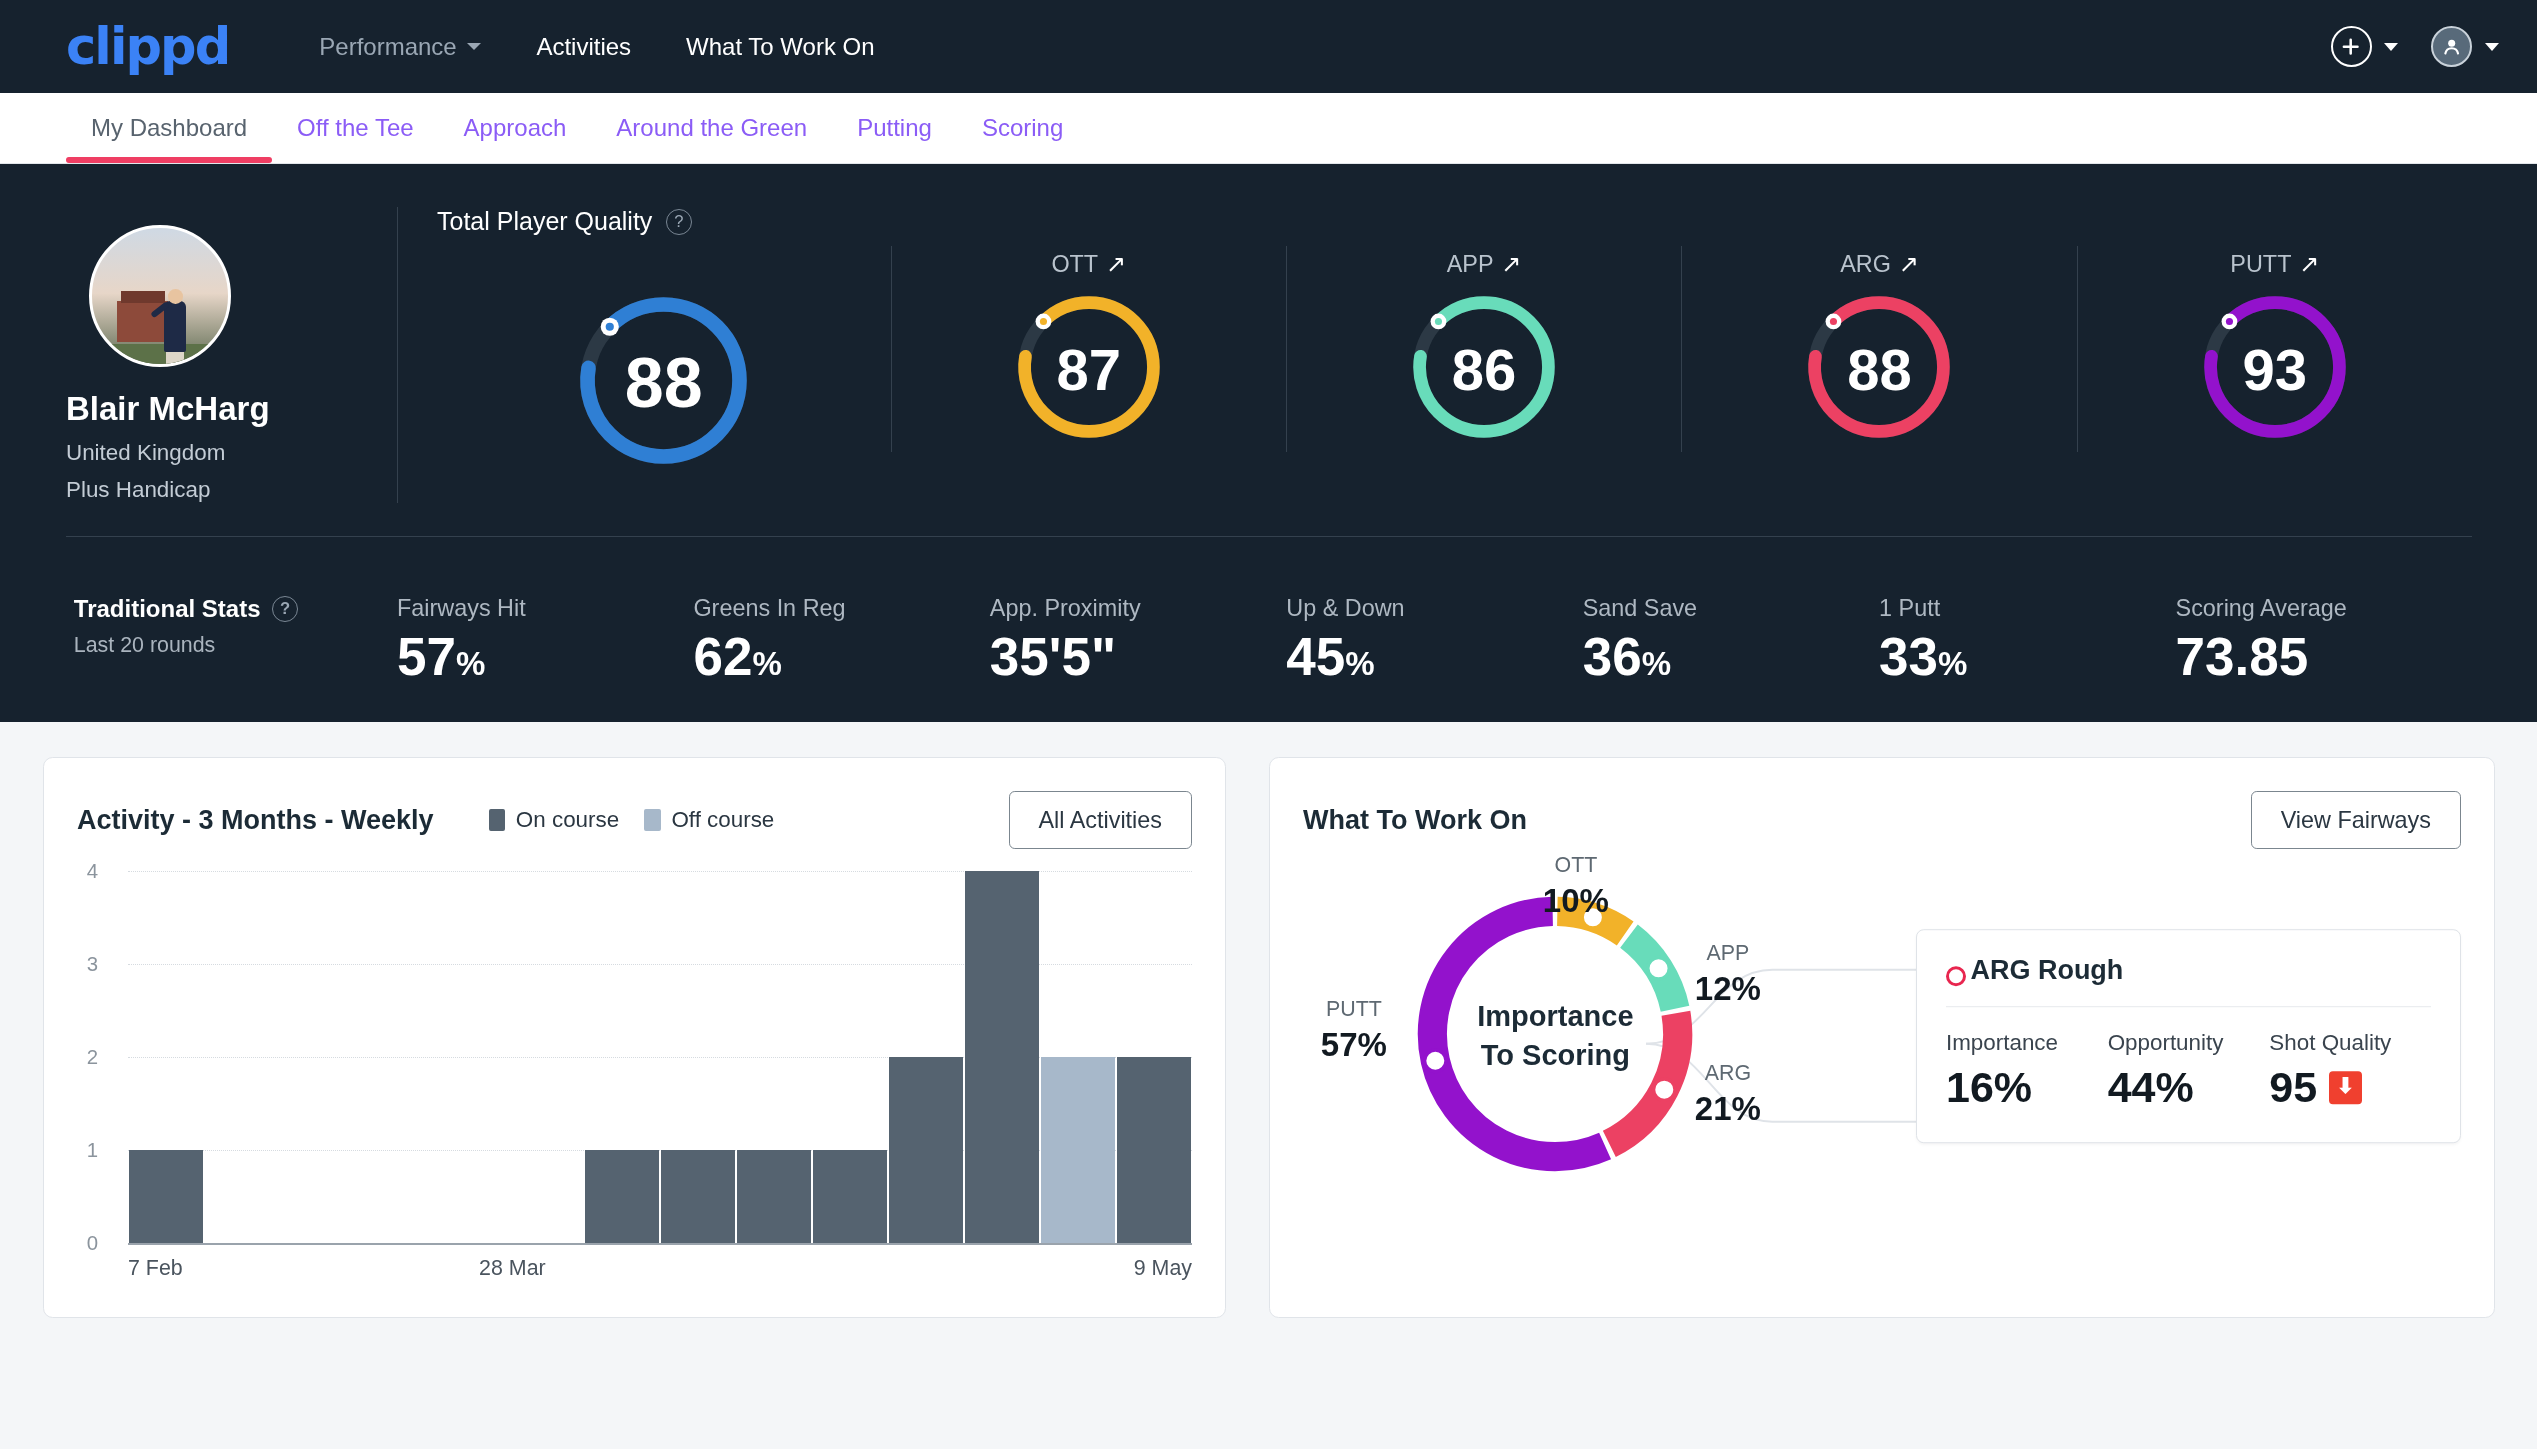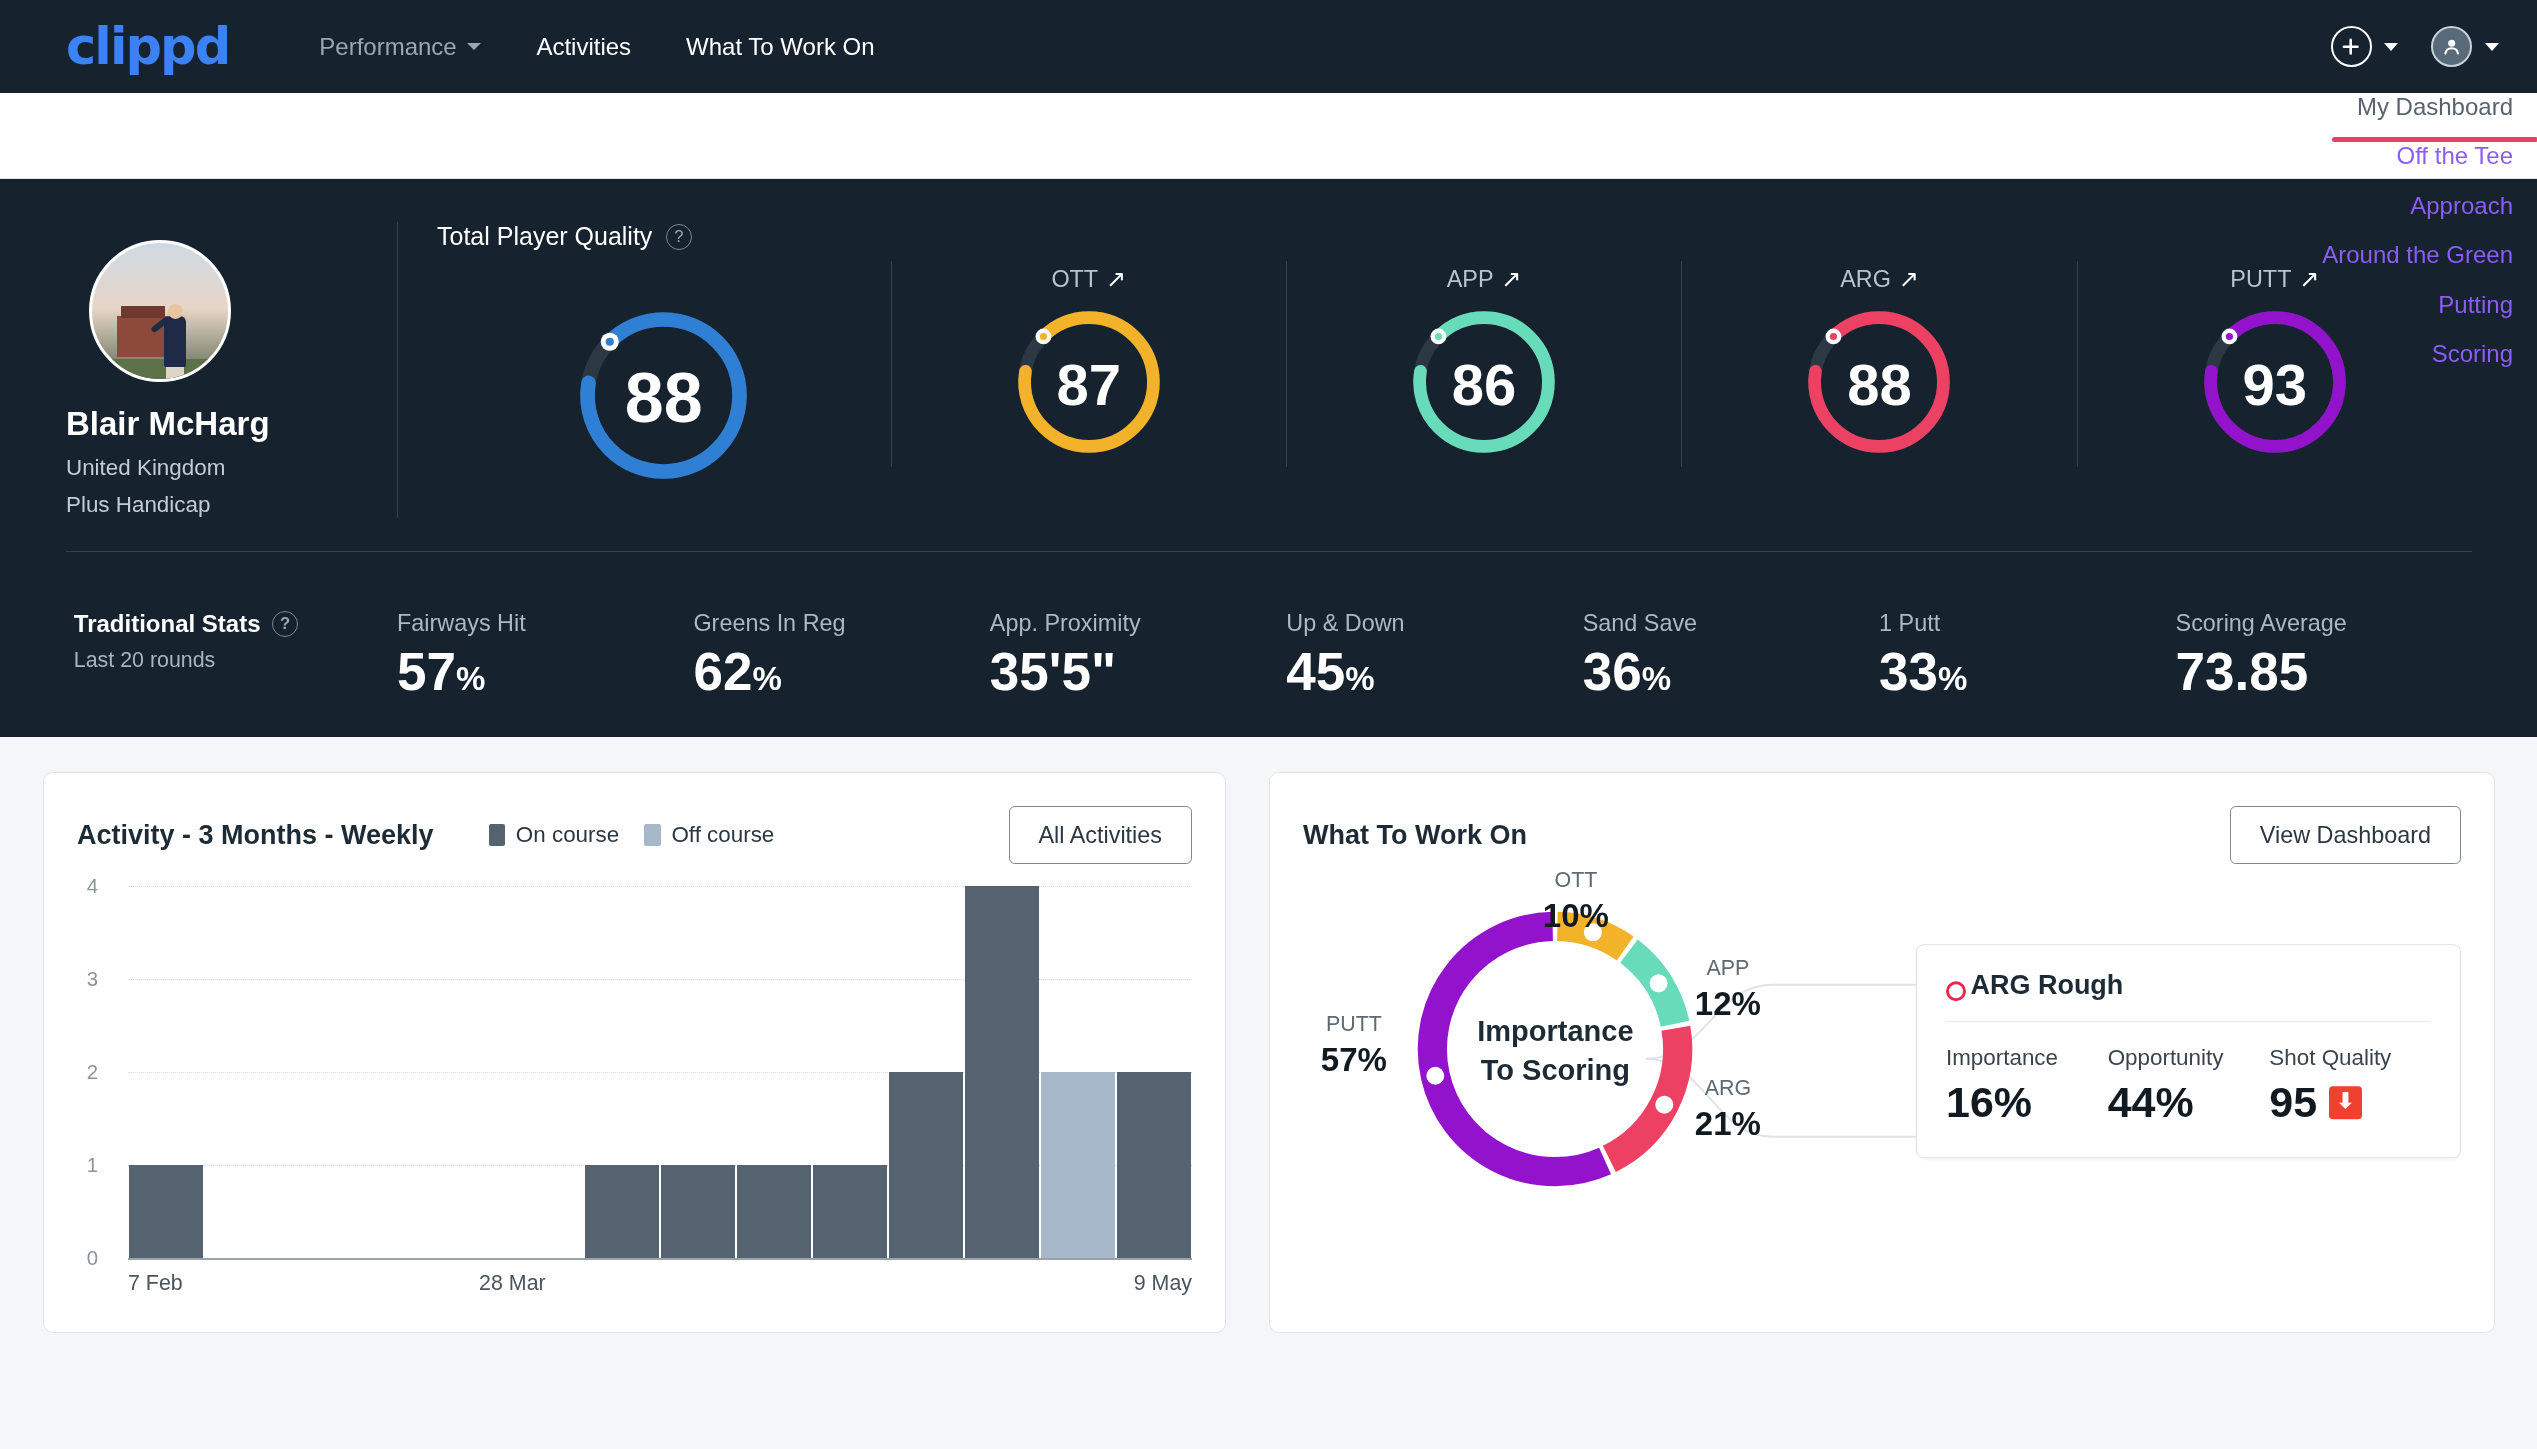"My Dashboard" .tabbar { flex-direction: column -> none; height: 86px -> 71px }
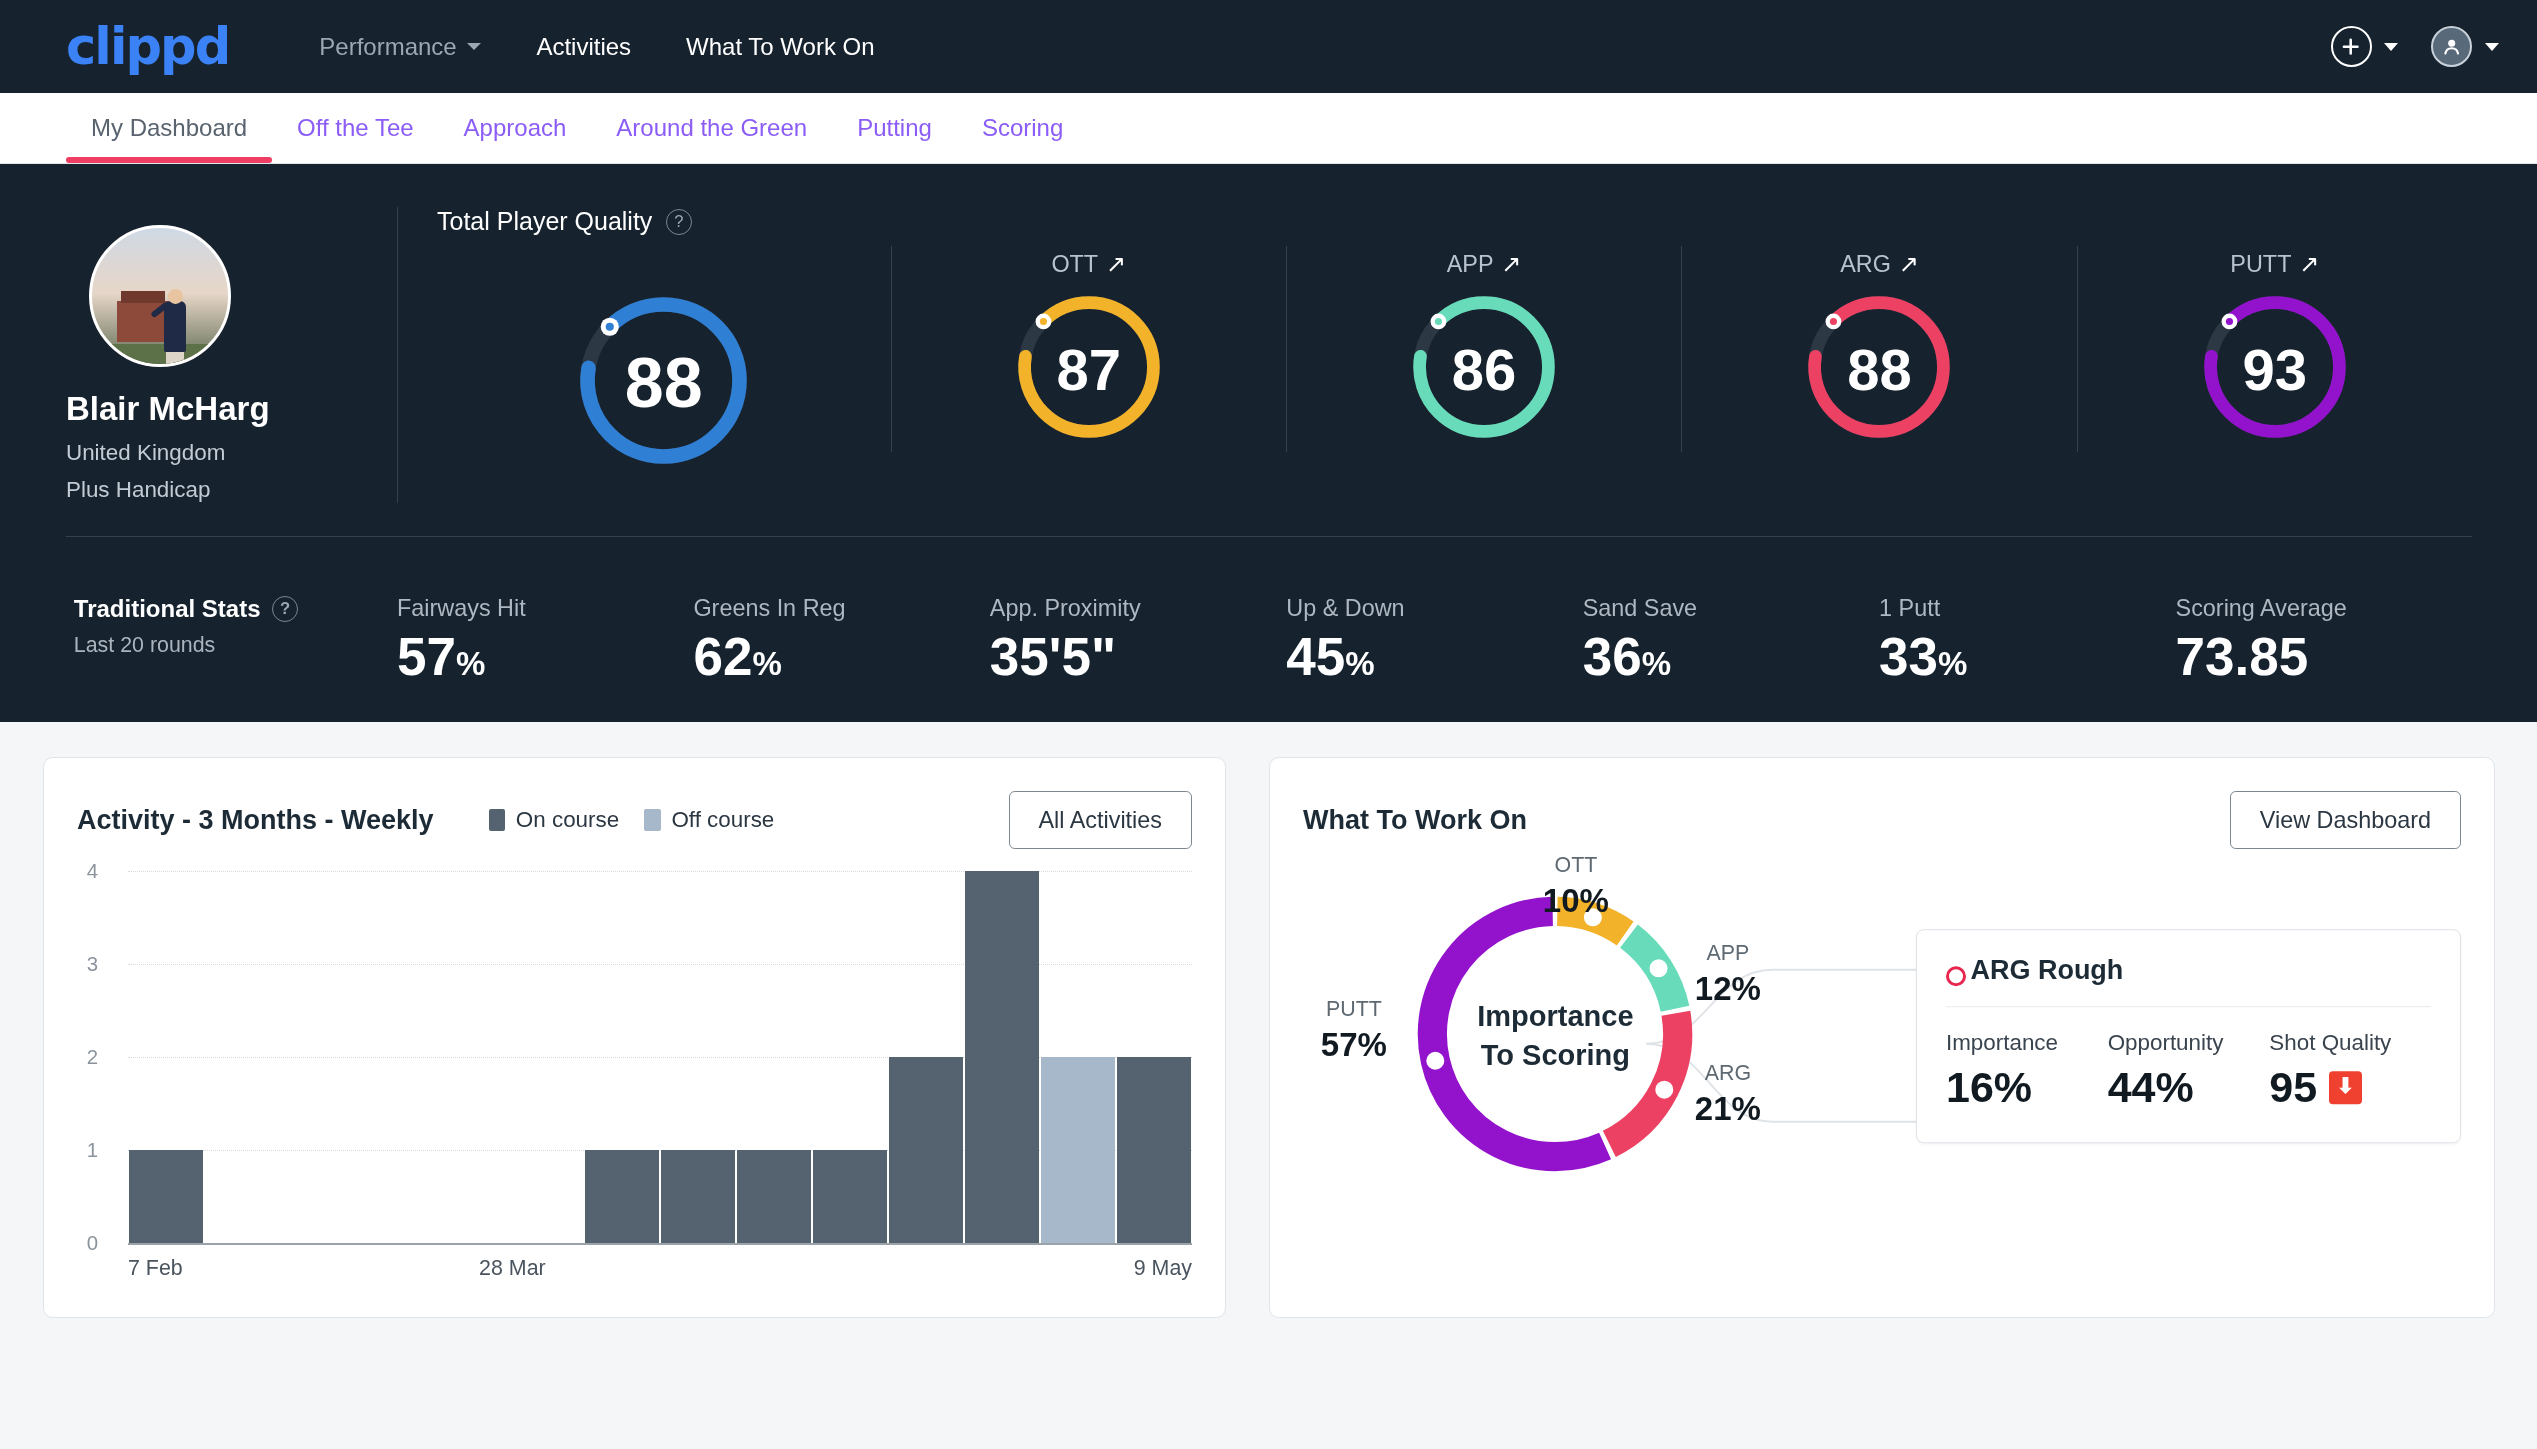"View Dashboard" button.btn-outline { text: Dashboard -> Fairways }
